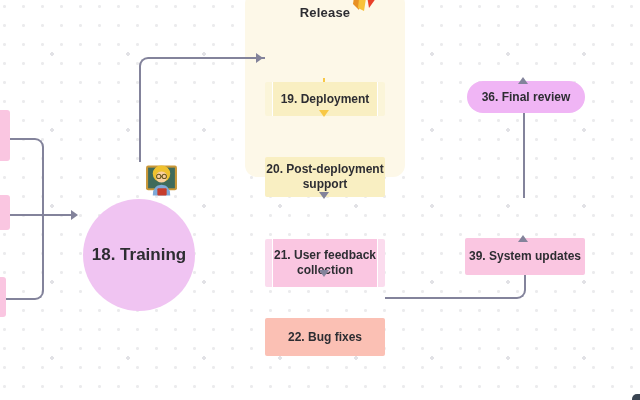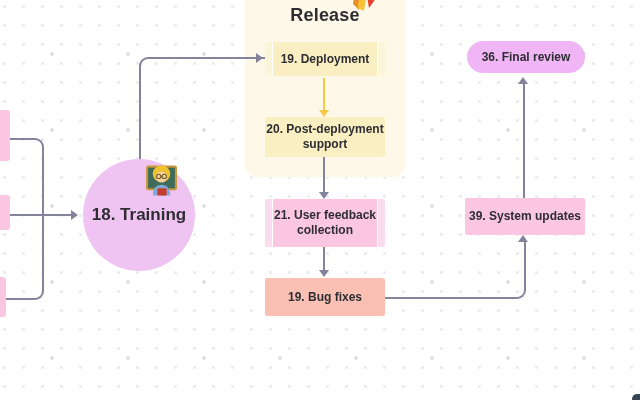"Release" .frame-title { font-size: 18px -> 13px }
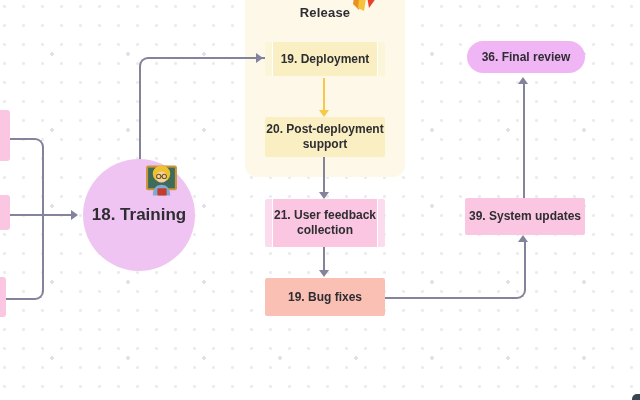"19. Deployment" .node { margin-top: none -> 40px }
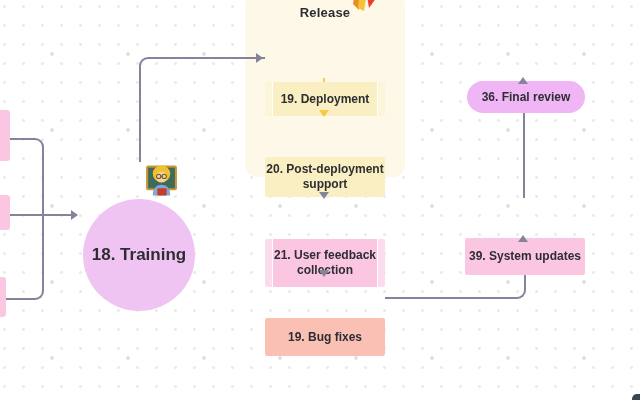"19. Bug fixes" span { text: 19 -> 22 }
